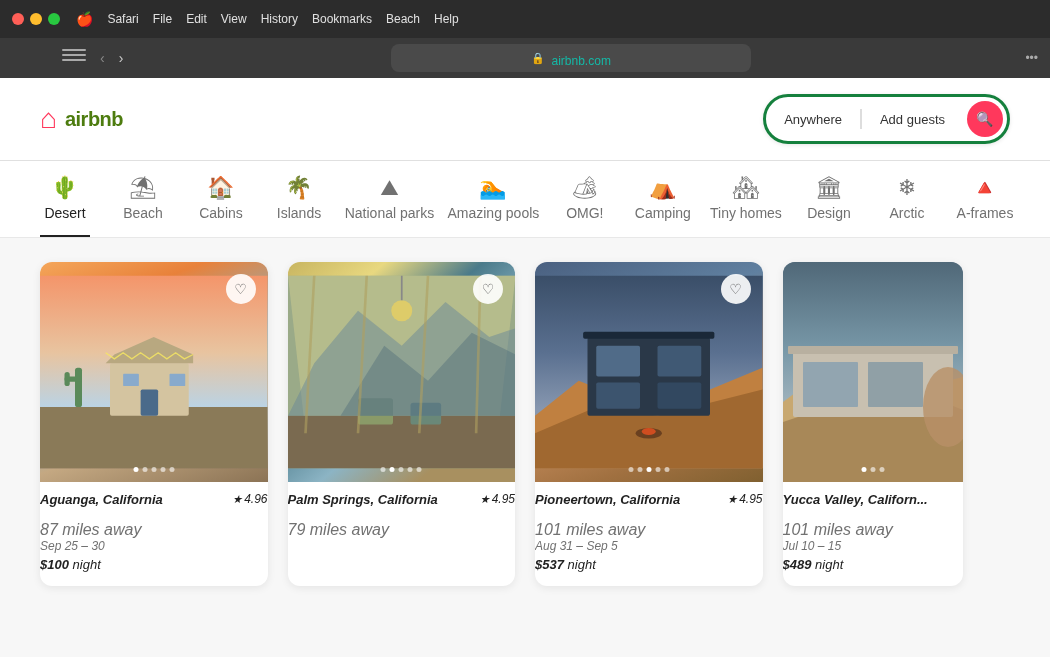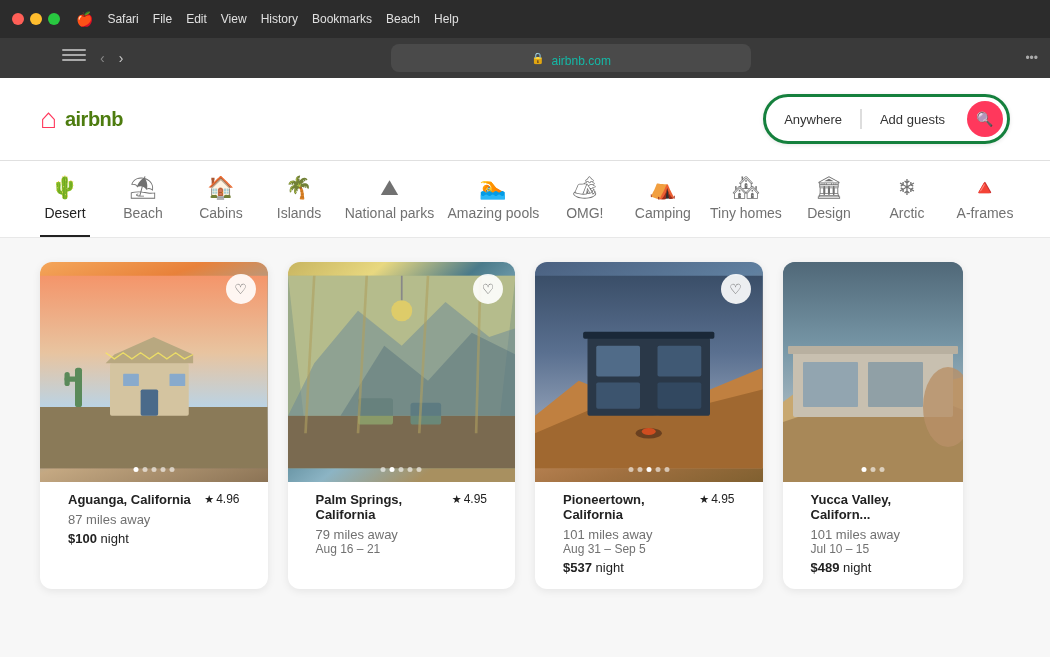"Aguanga, California" .listing-info { font-style: none -> italic; padding: 10px 28px 14px -> 10px 0 14px }
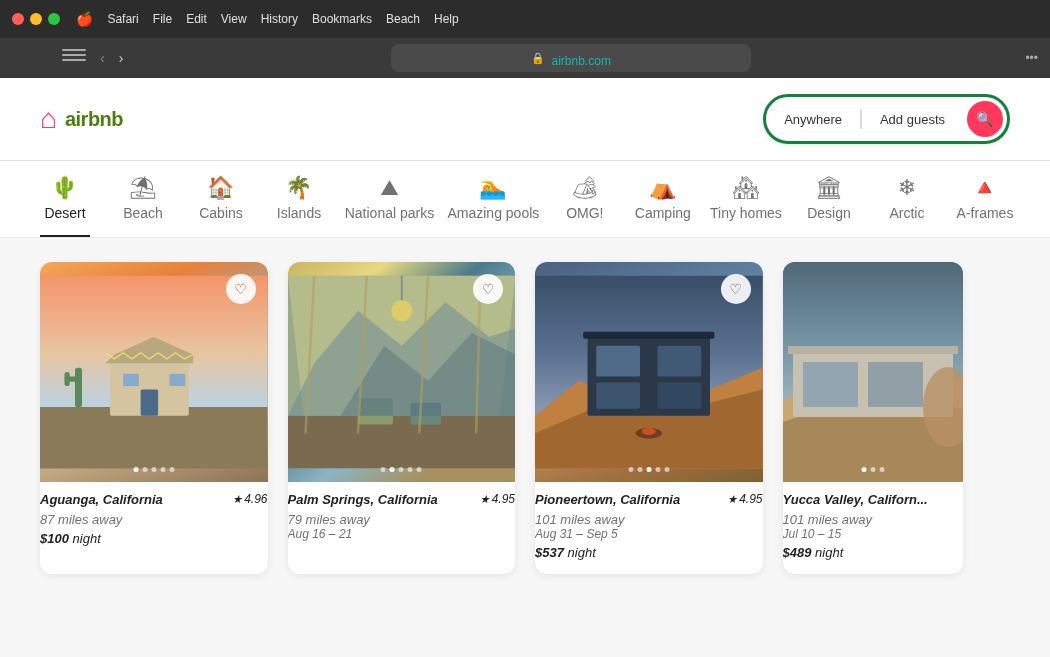"87 miles away" .listing-distance { font-size: 13px -> 16px; margin-top: 5px -> 14px }
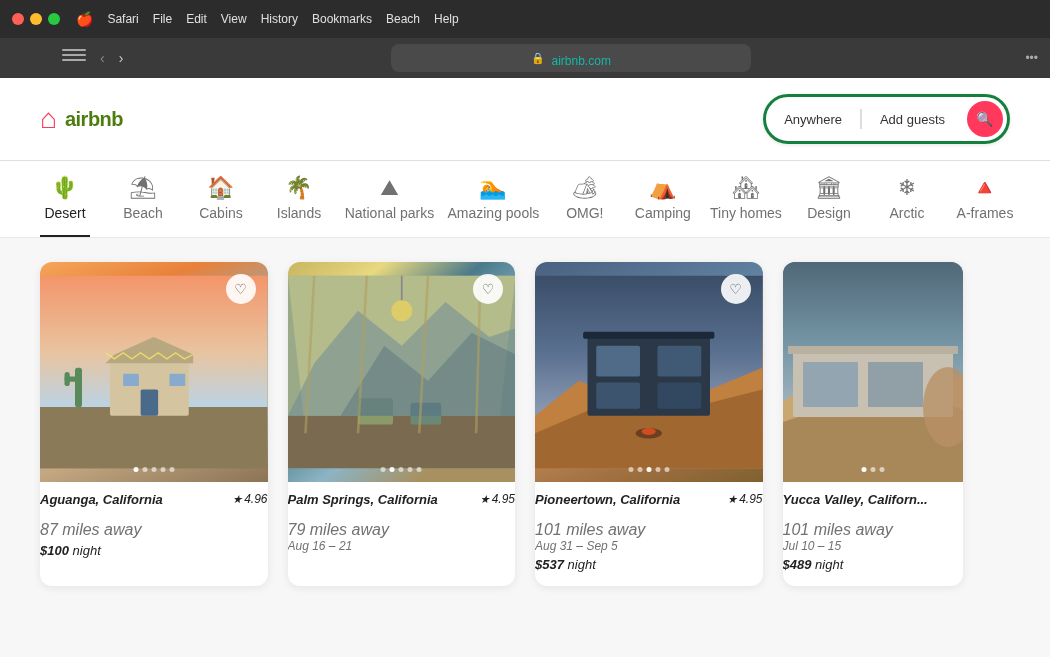"Sep 25 – 30" div.listing-dates { html: none -> <div>Sep 25 – 30</div> }
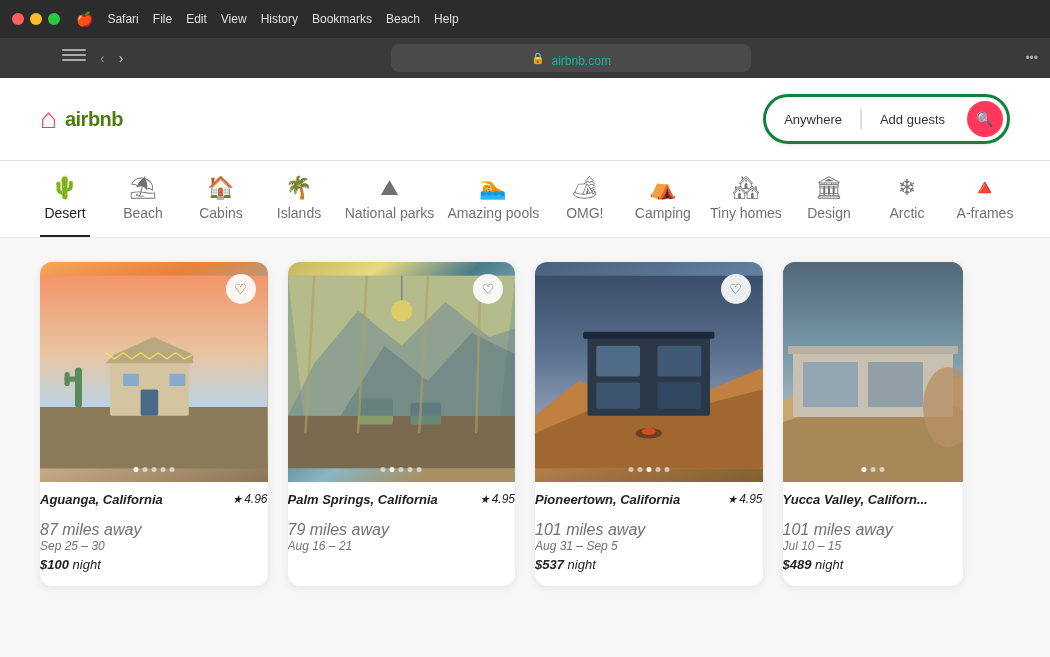"Aug 16 – 21" div.listing-dates { html: <div>Aug 16 – 21</div> -> none }
